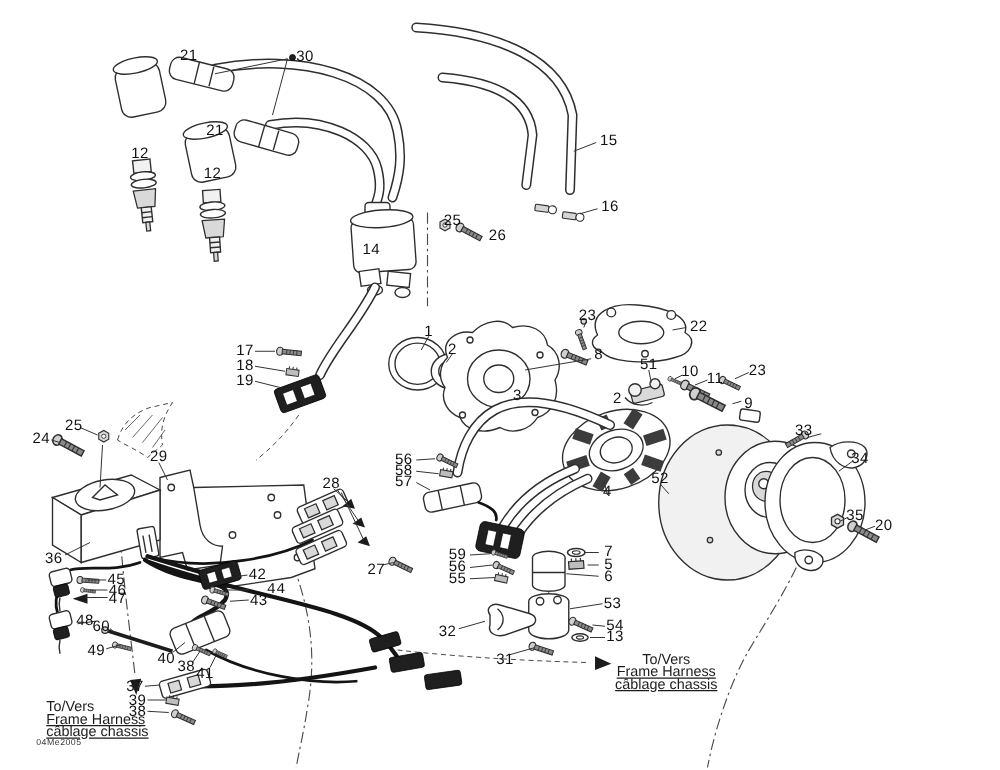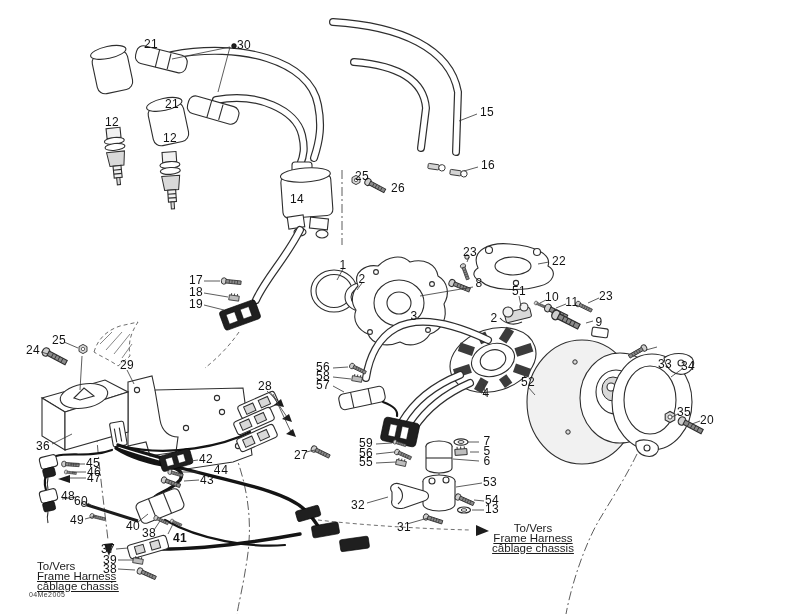"33" span.callout { left: 665px -> 643px; margin-top: 20px -> none }
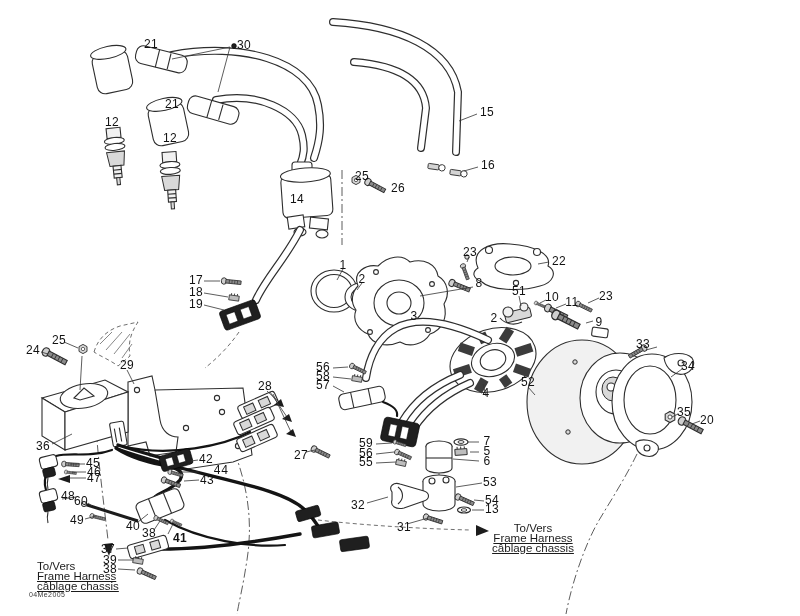"41" span.callout { font-weight: bold -> none; left: 180px -> 164px }
